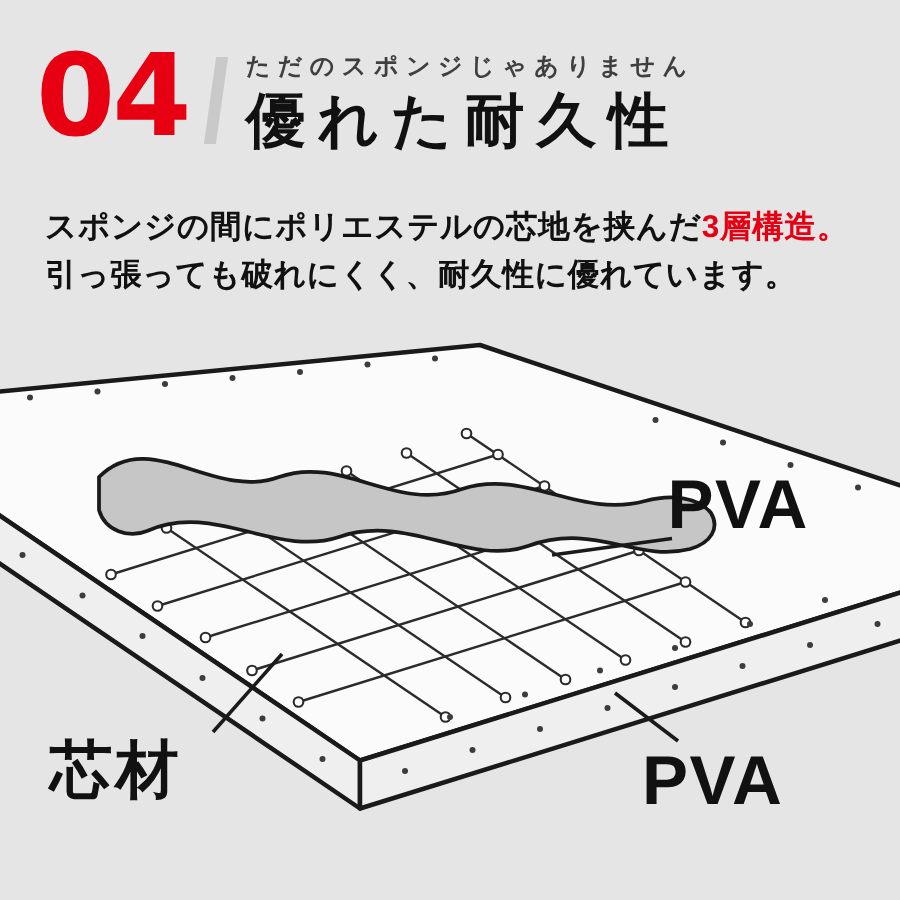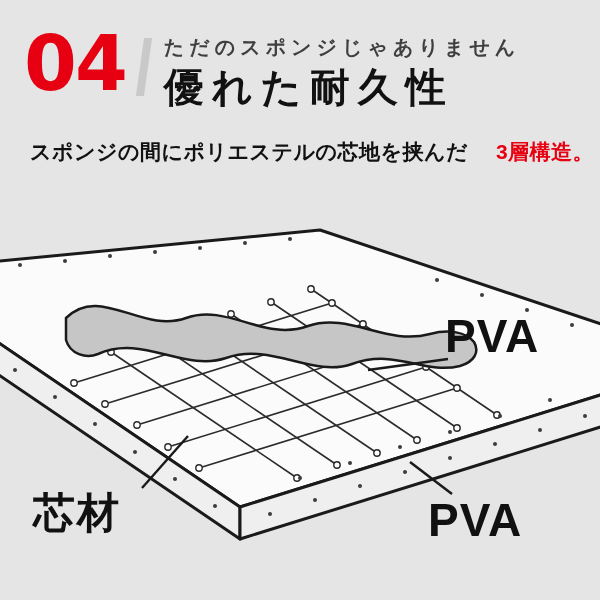"ただのスポンジじゃありません" .subtitle { font-size: 20px -> 16px }
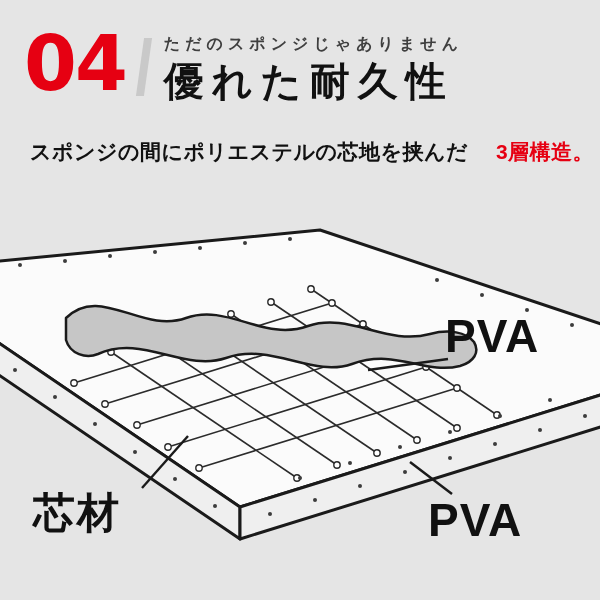"3層構造。" .red { margin-left: 28px -> none }
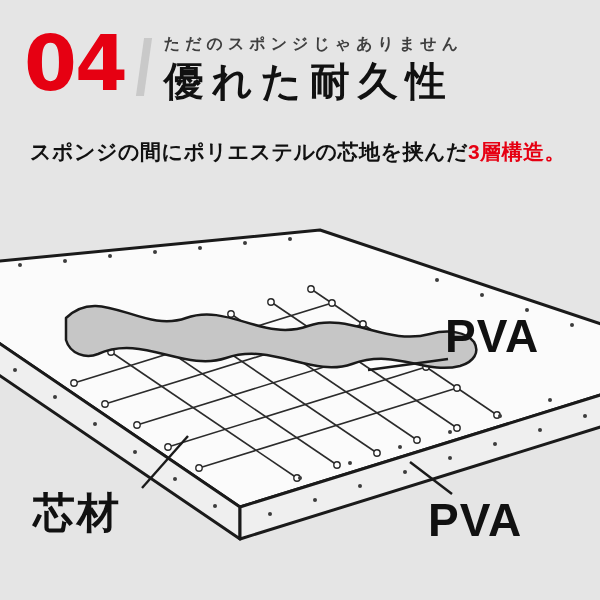"引っ張っても破れにくく、耐久性に優れています。" span { html: none -> <span>引っ張っても破れにくく、耐久性に優れています。</span> }
